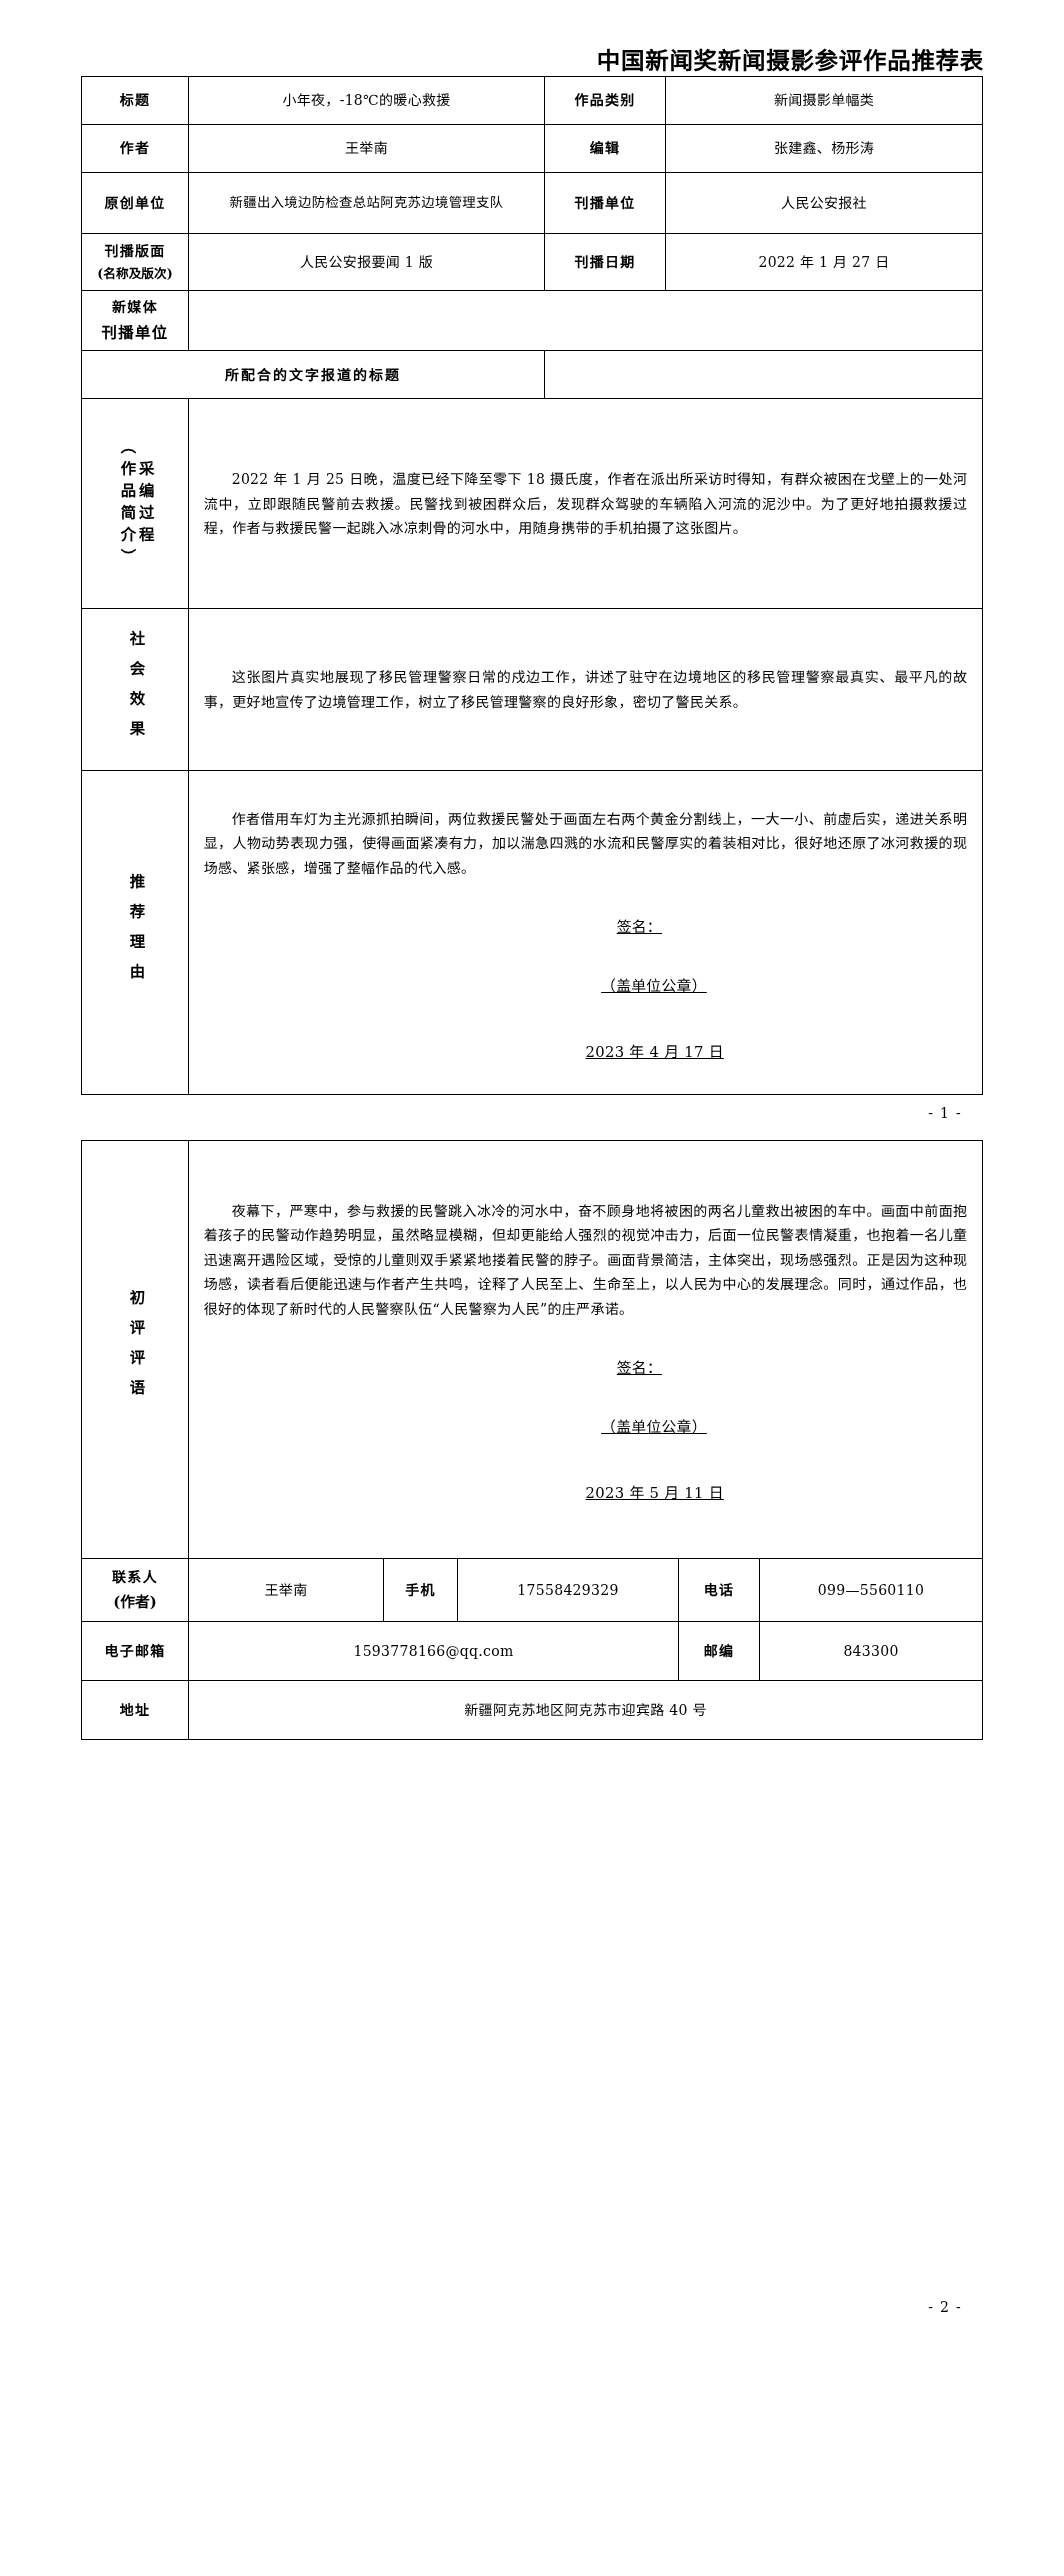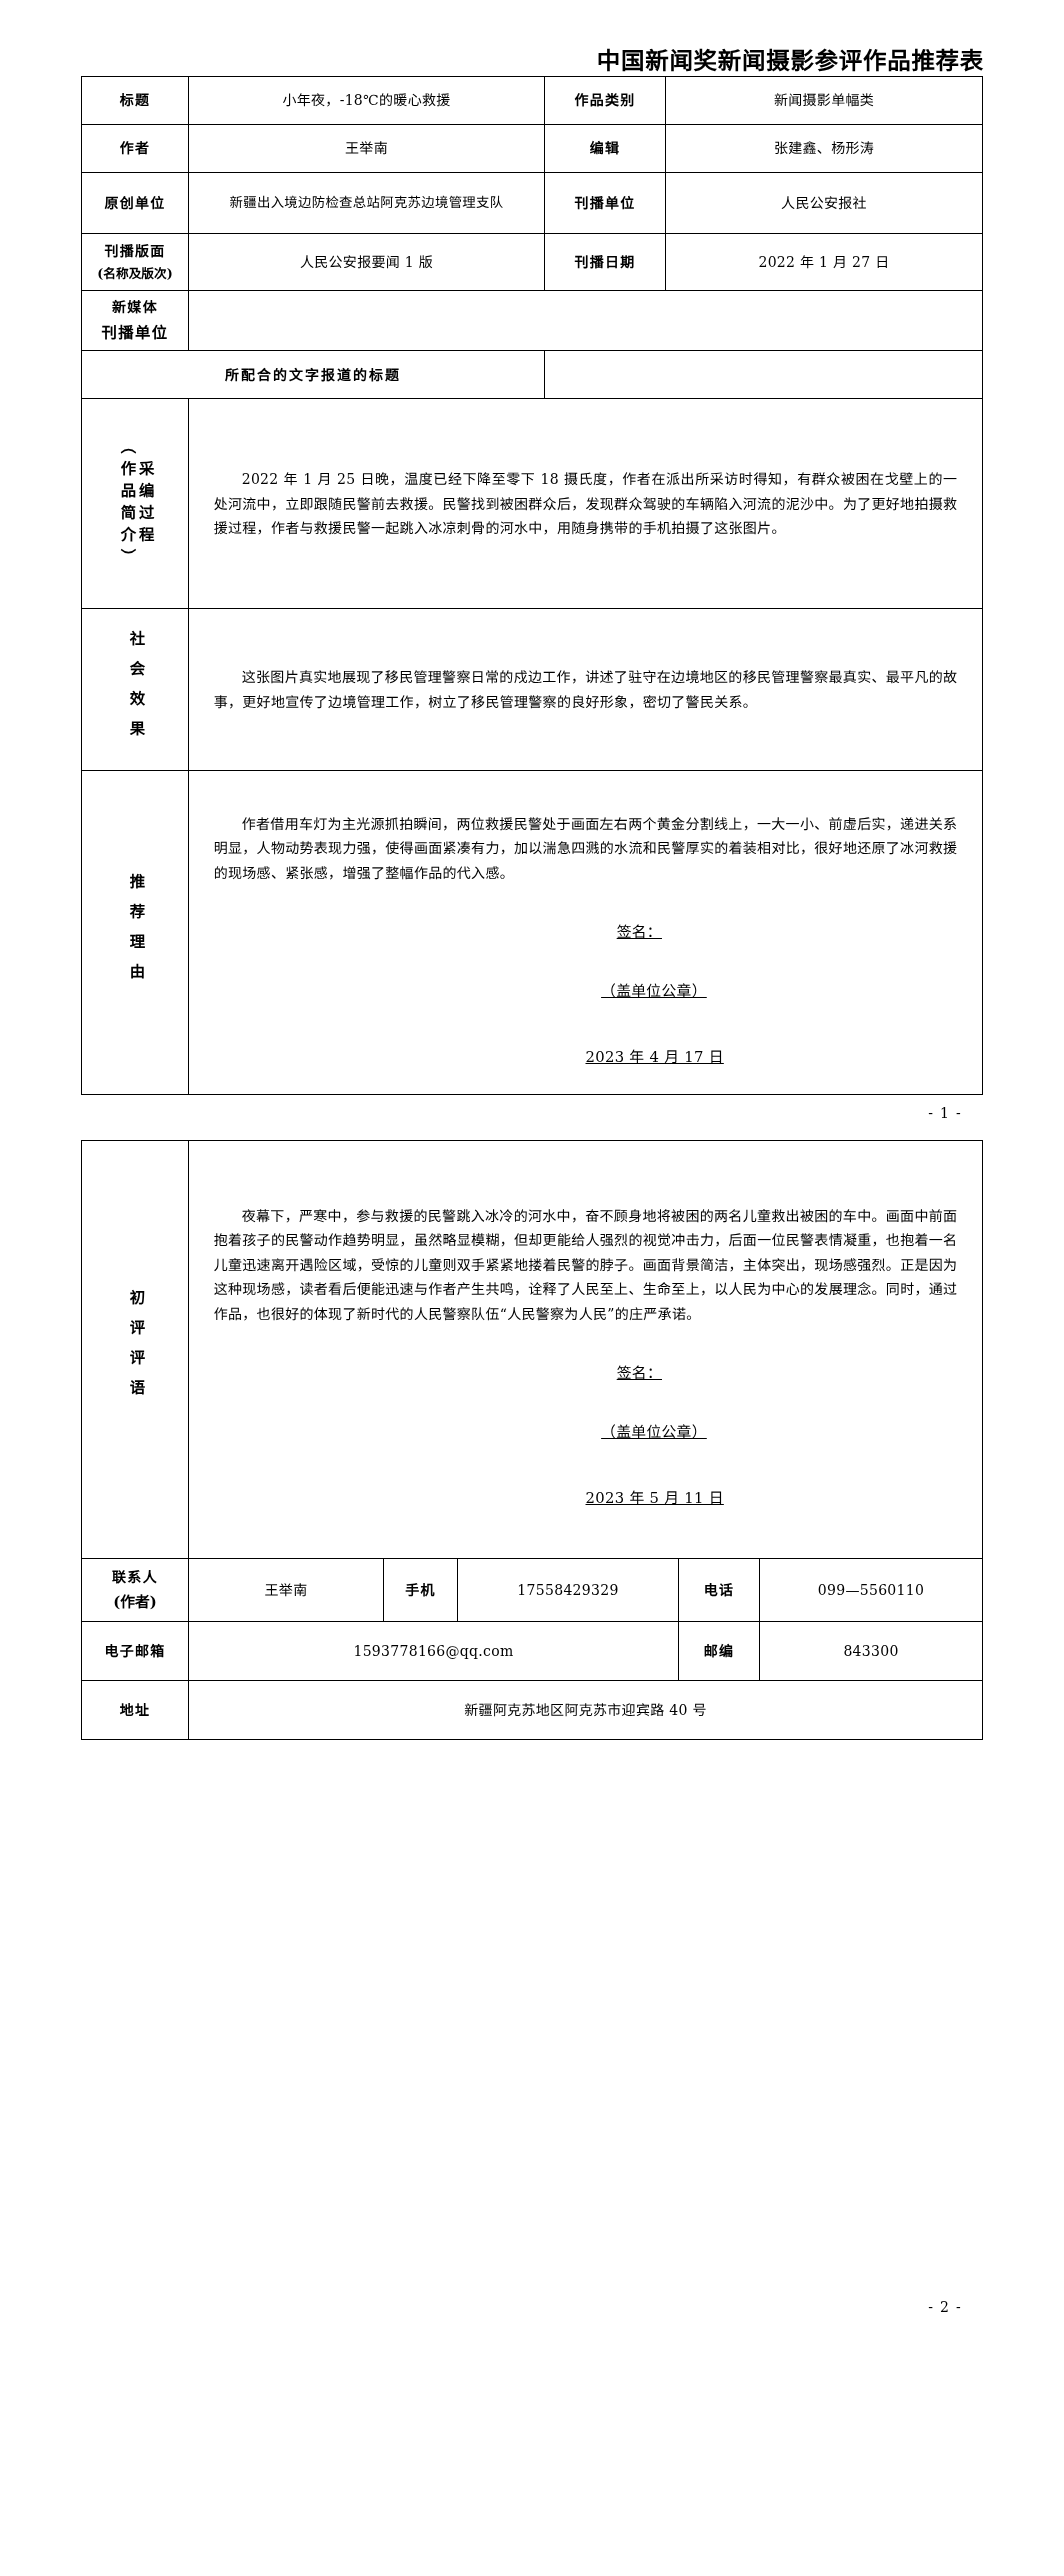"2022 年 1 月 25" td.body p { margin: 18px -> 8px }
